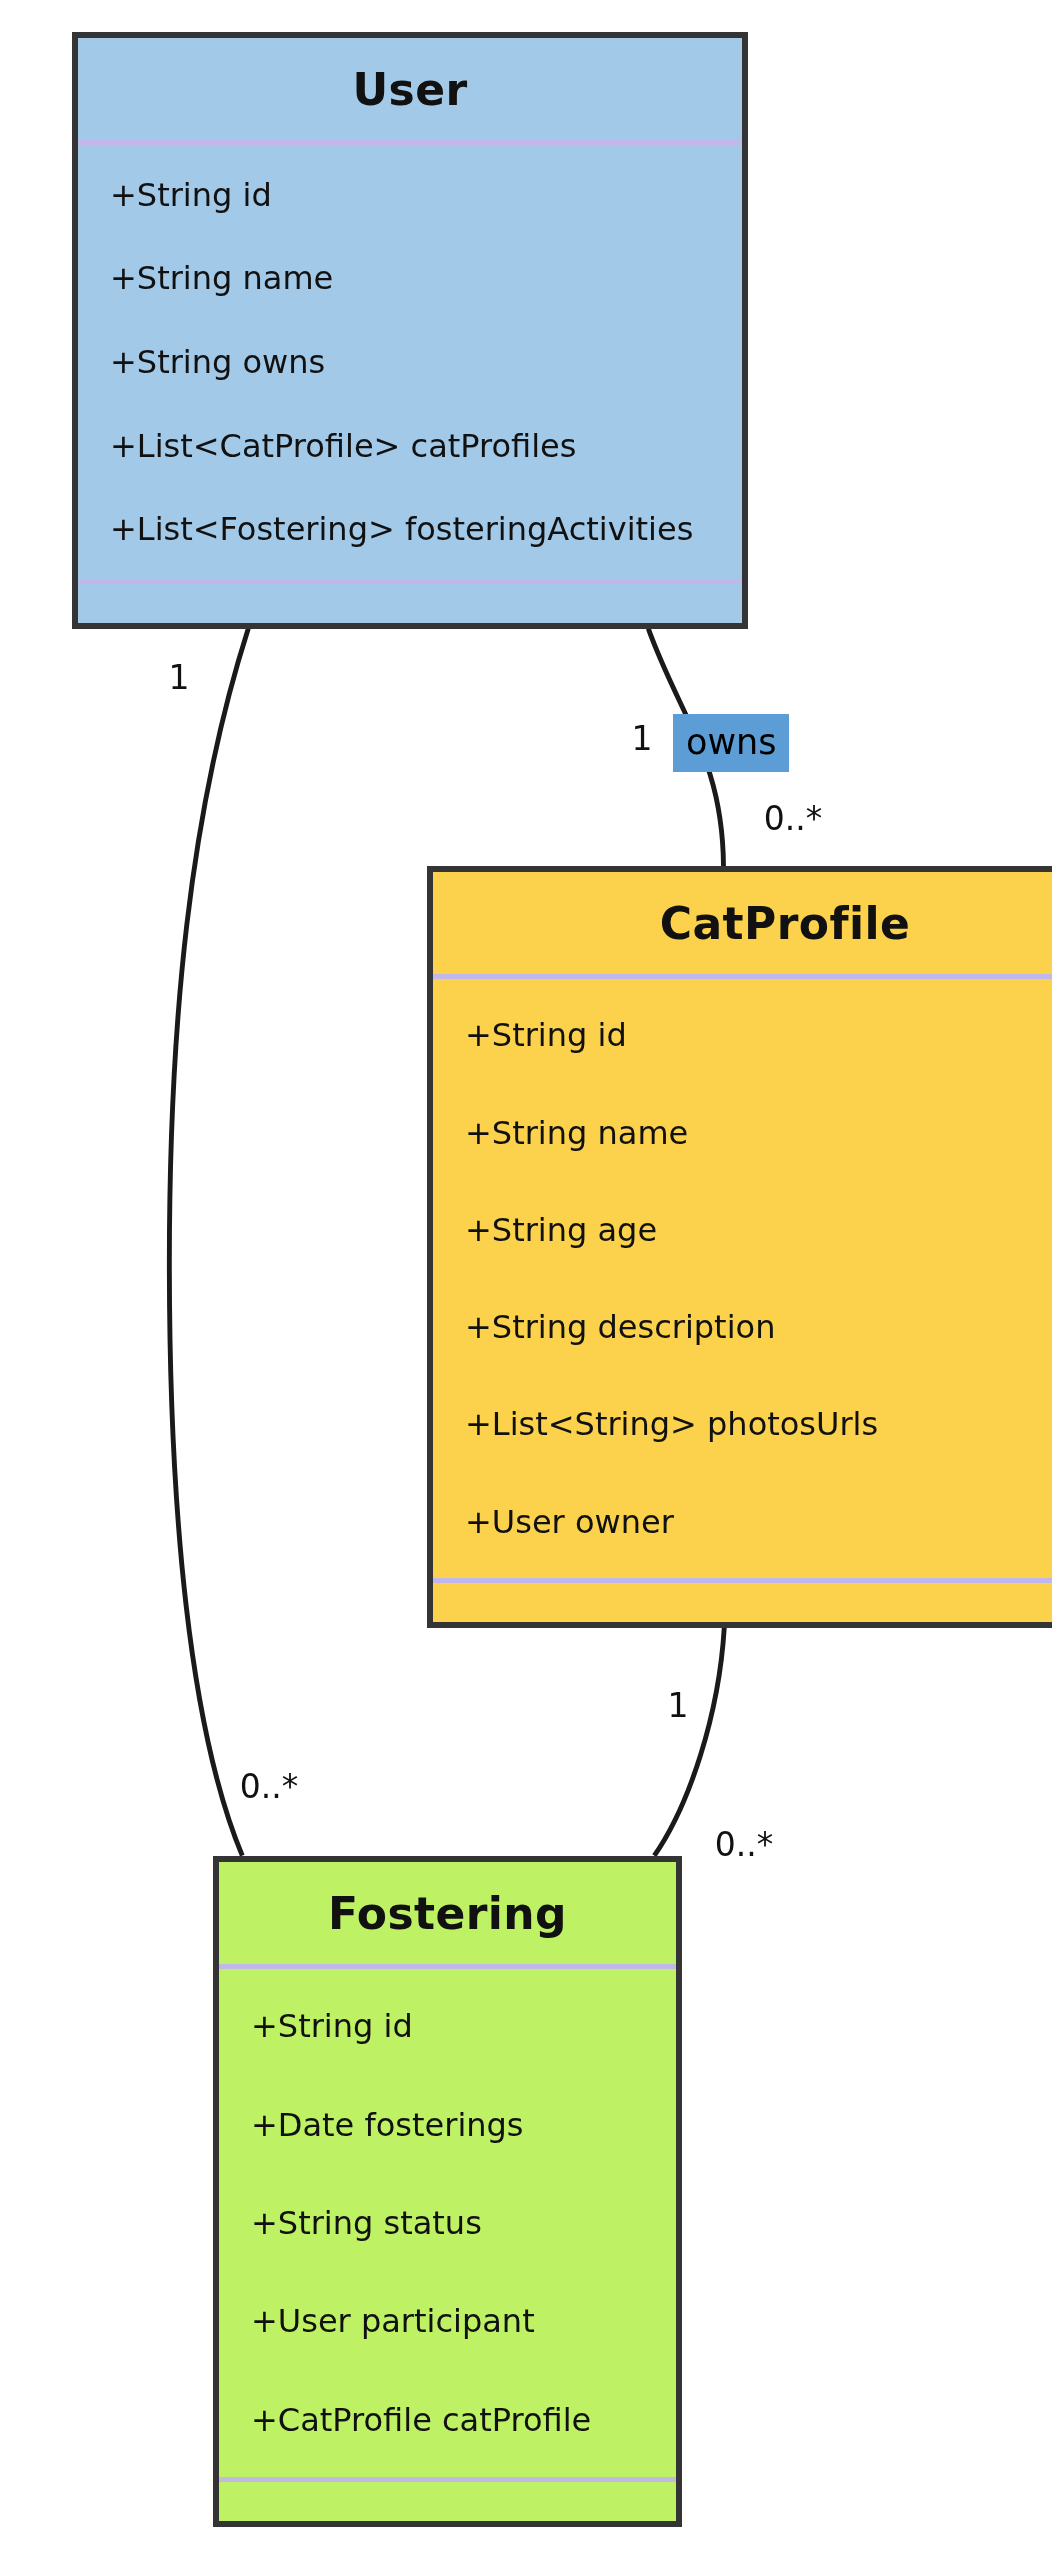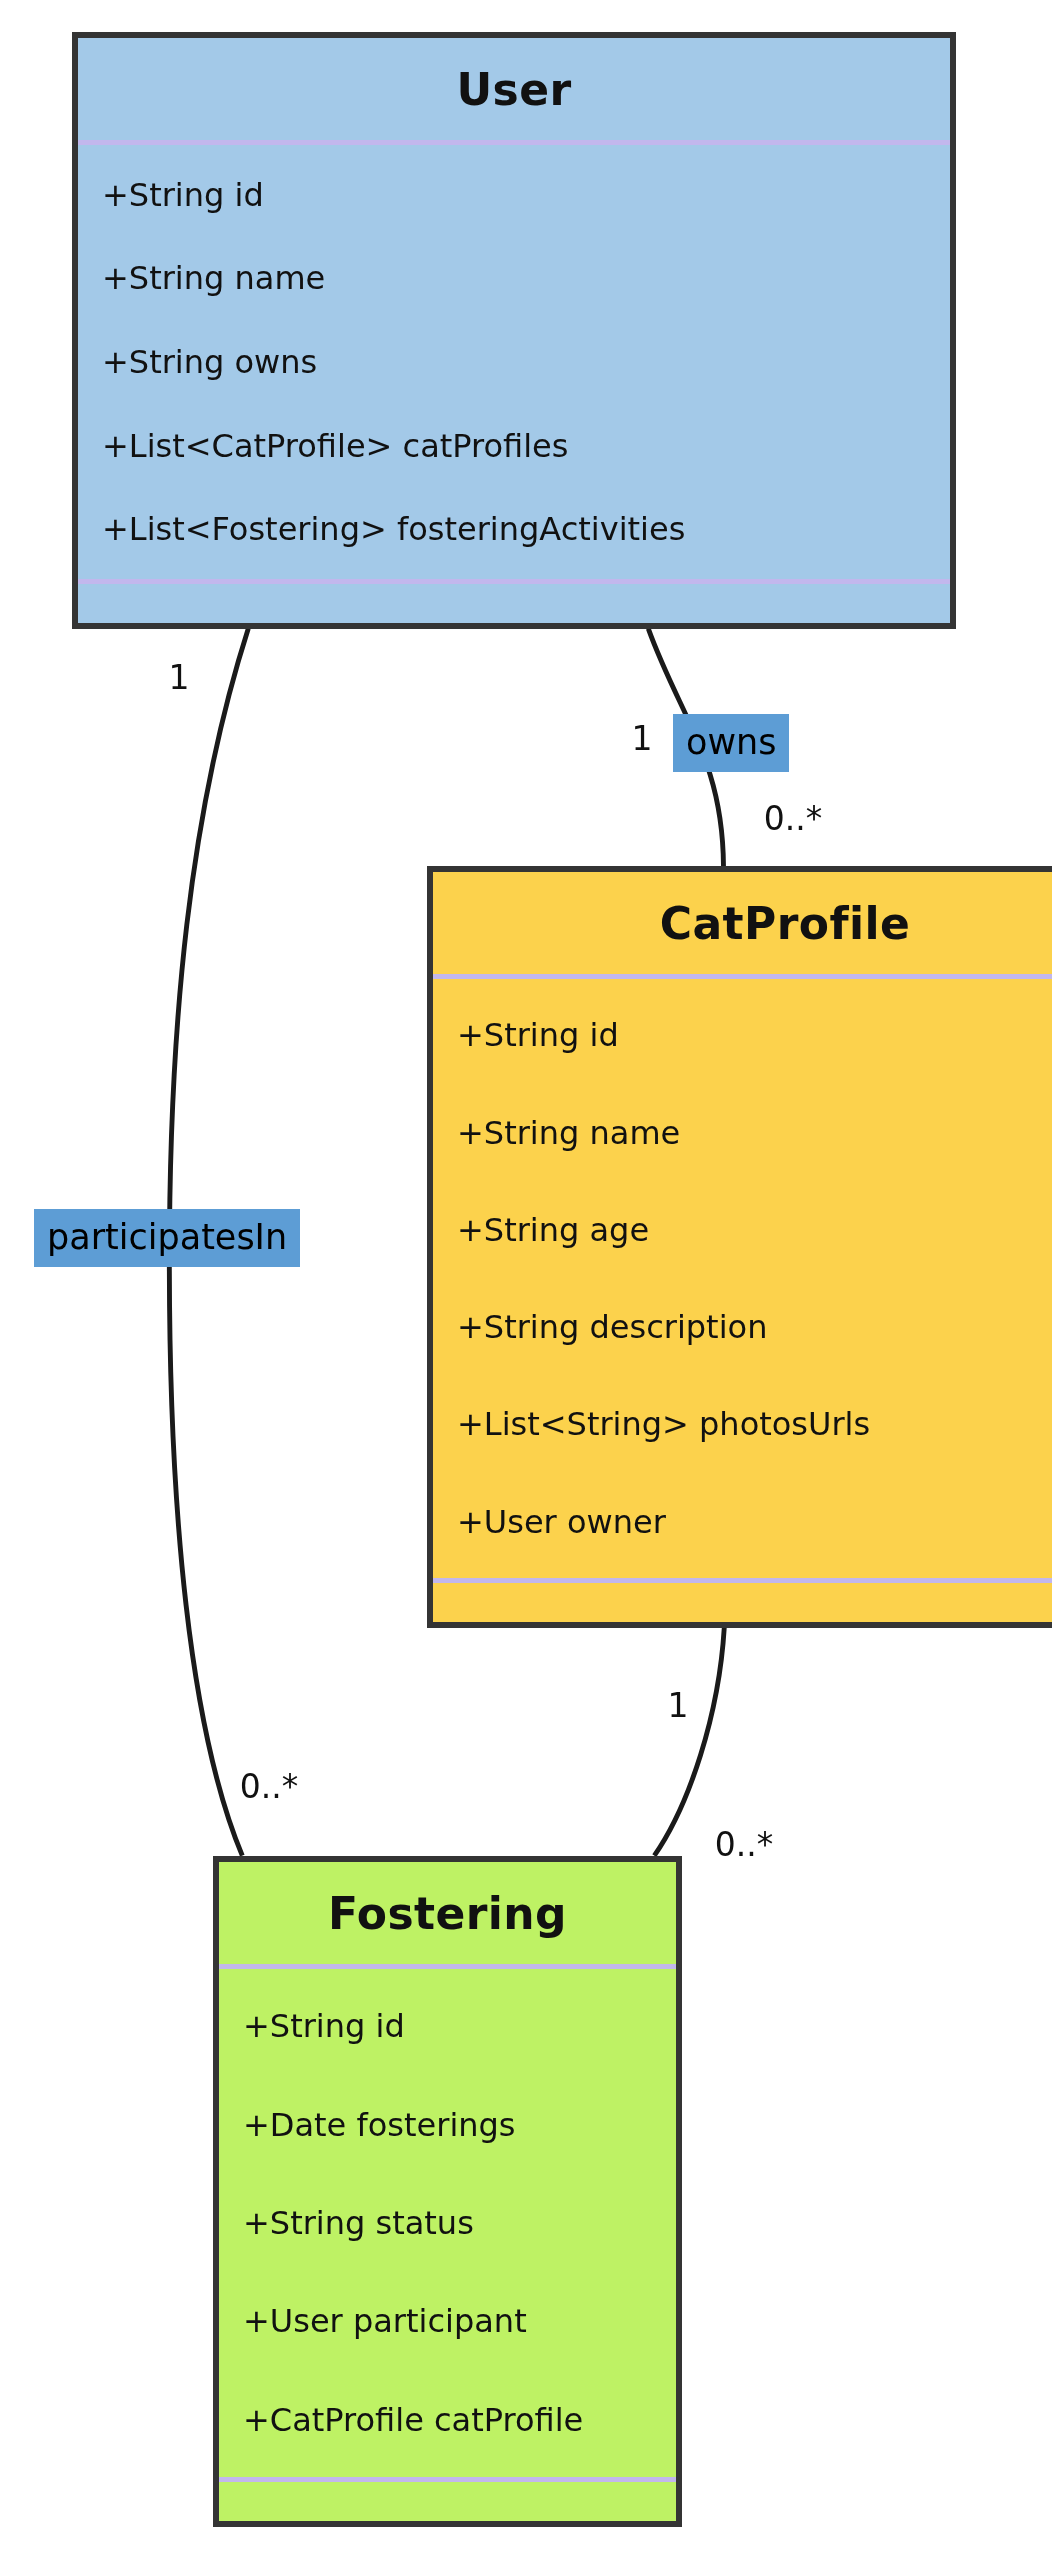"User" .box-user { width: 884px -> 676px }
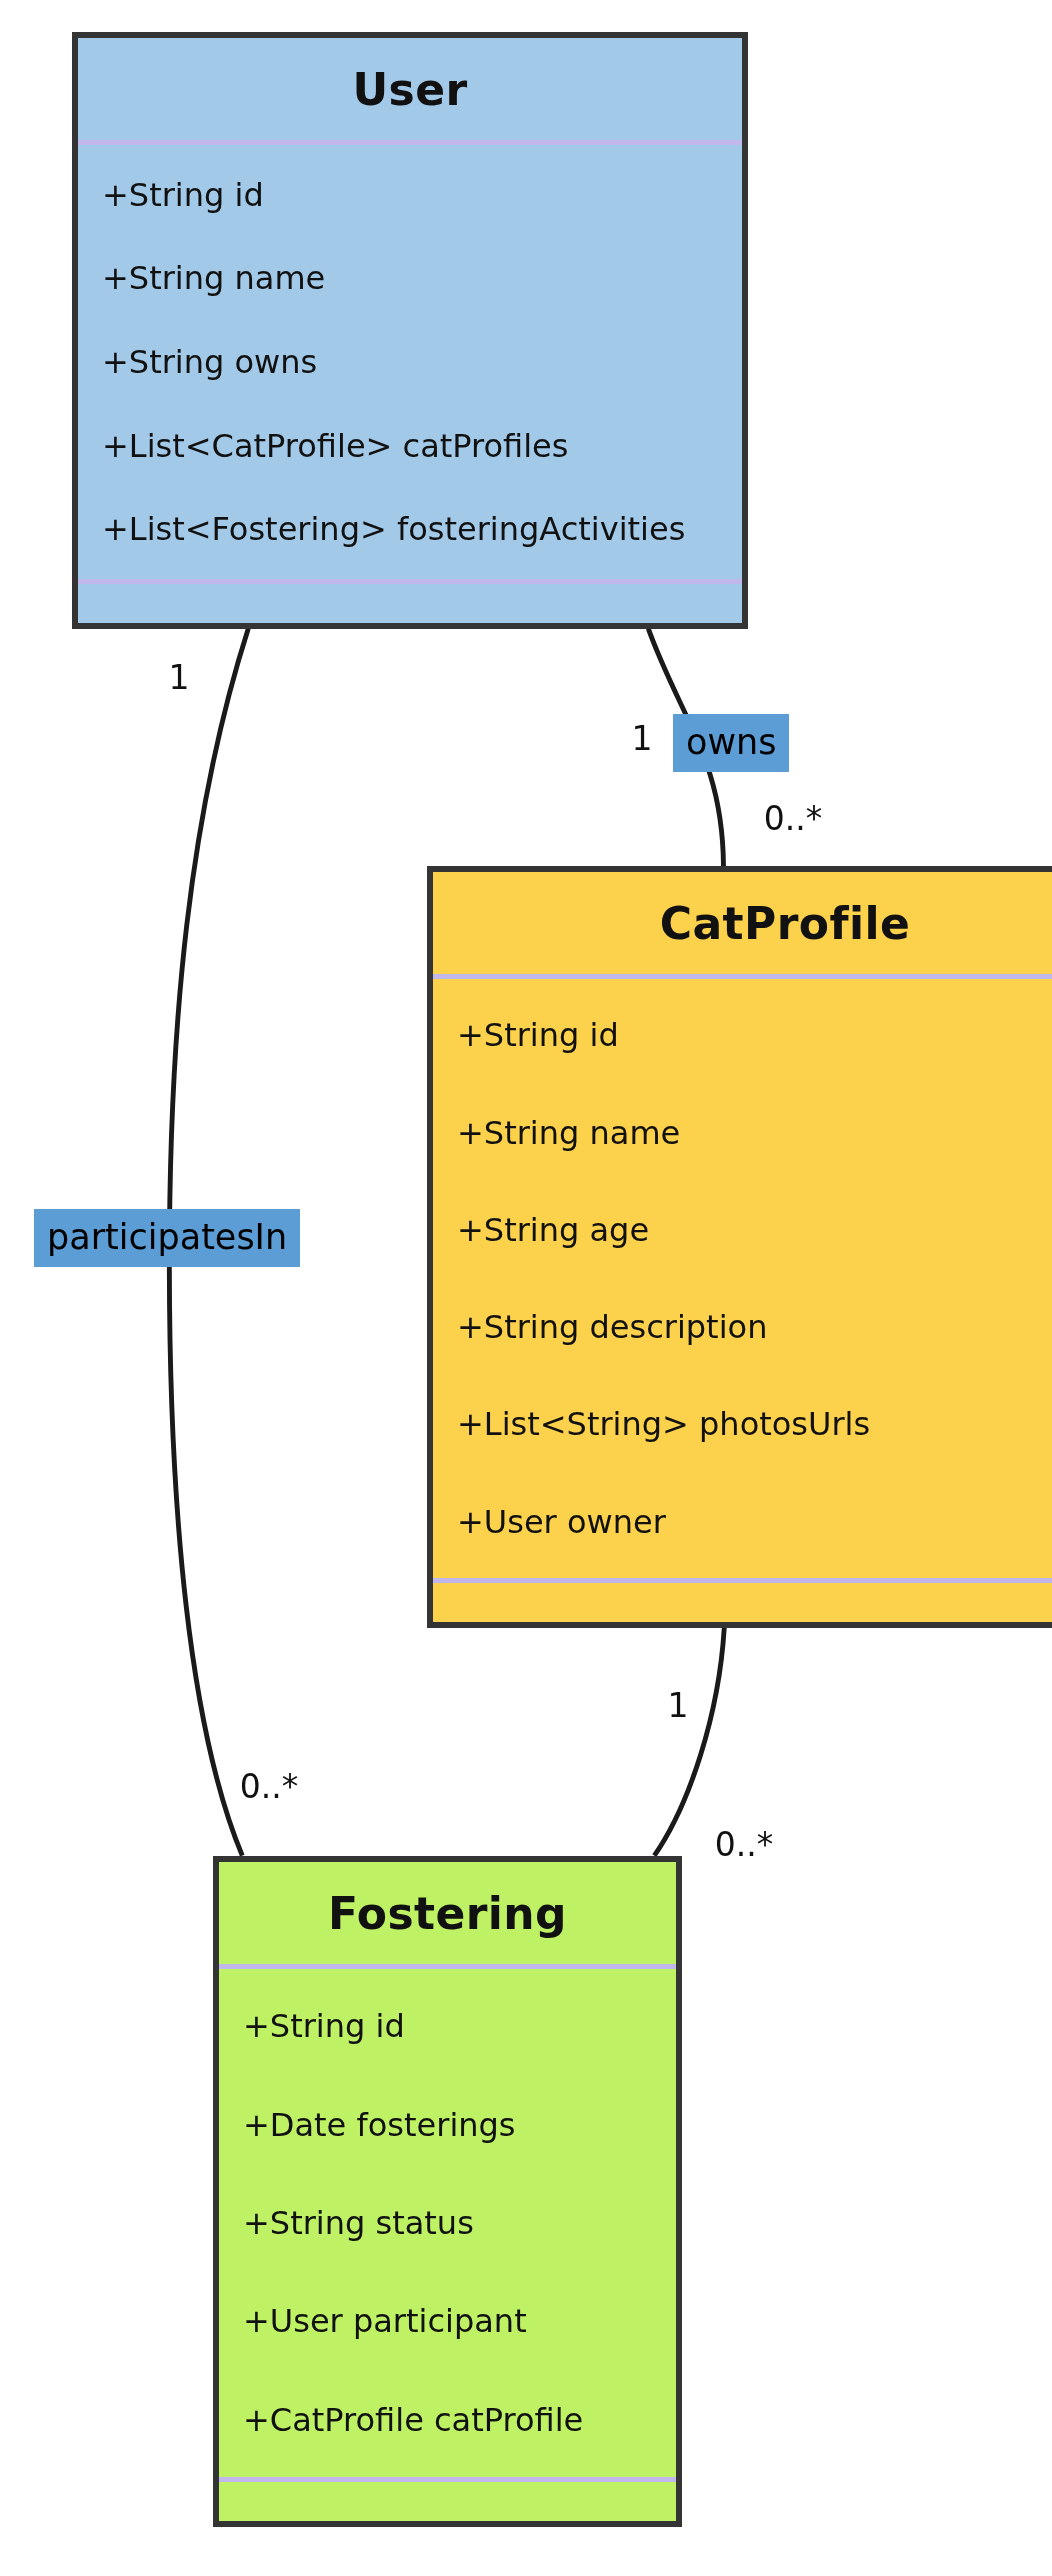"+String id" .attr { margin-left: none -> 8px }
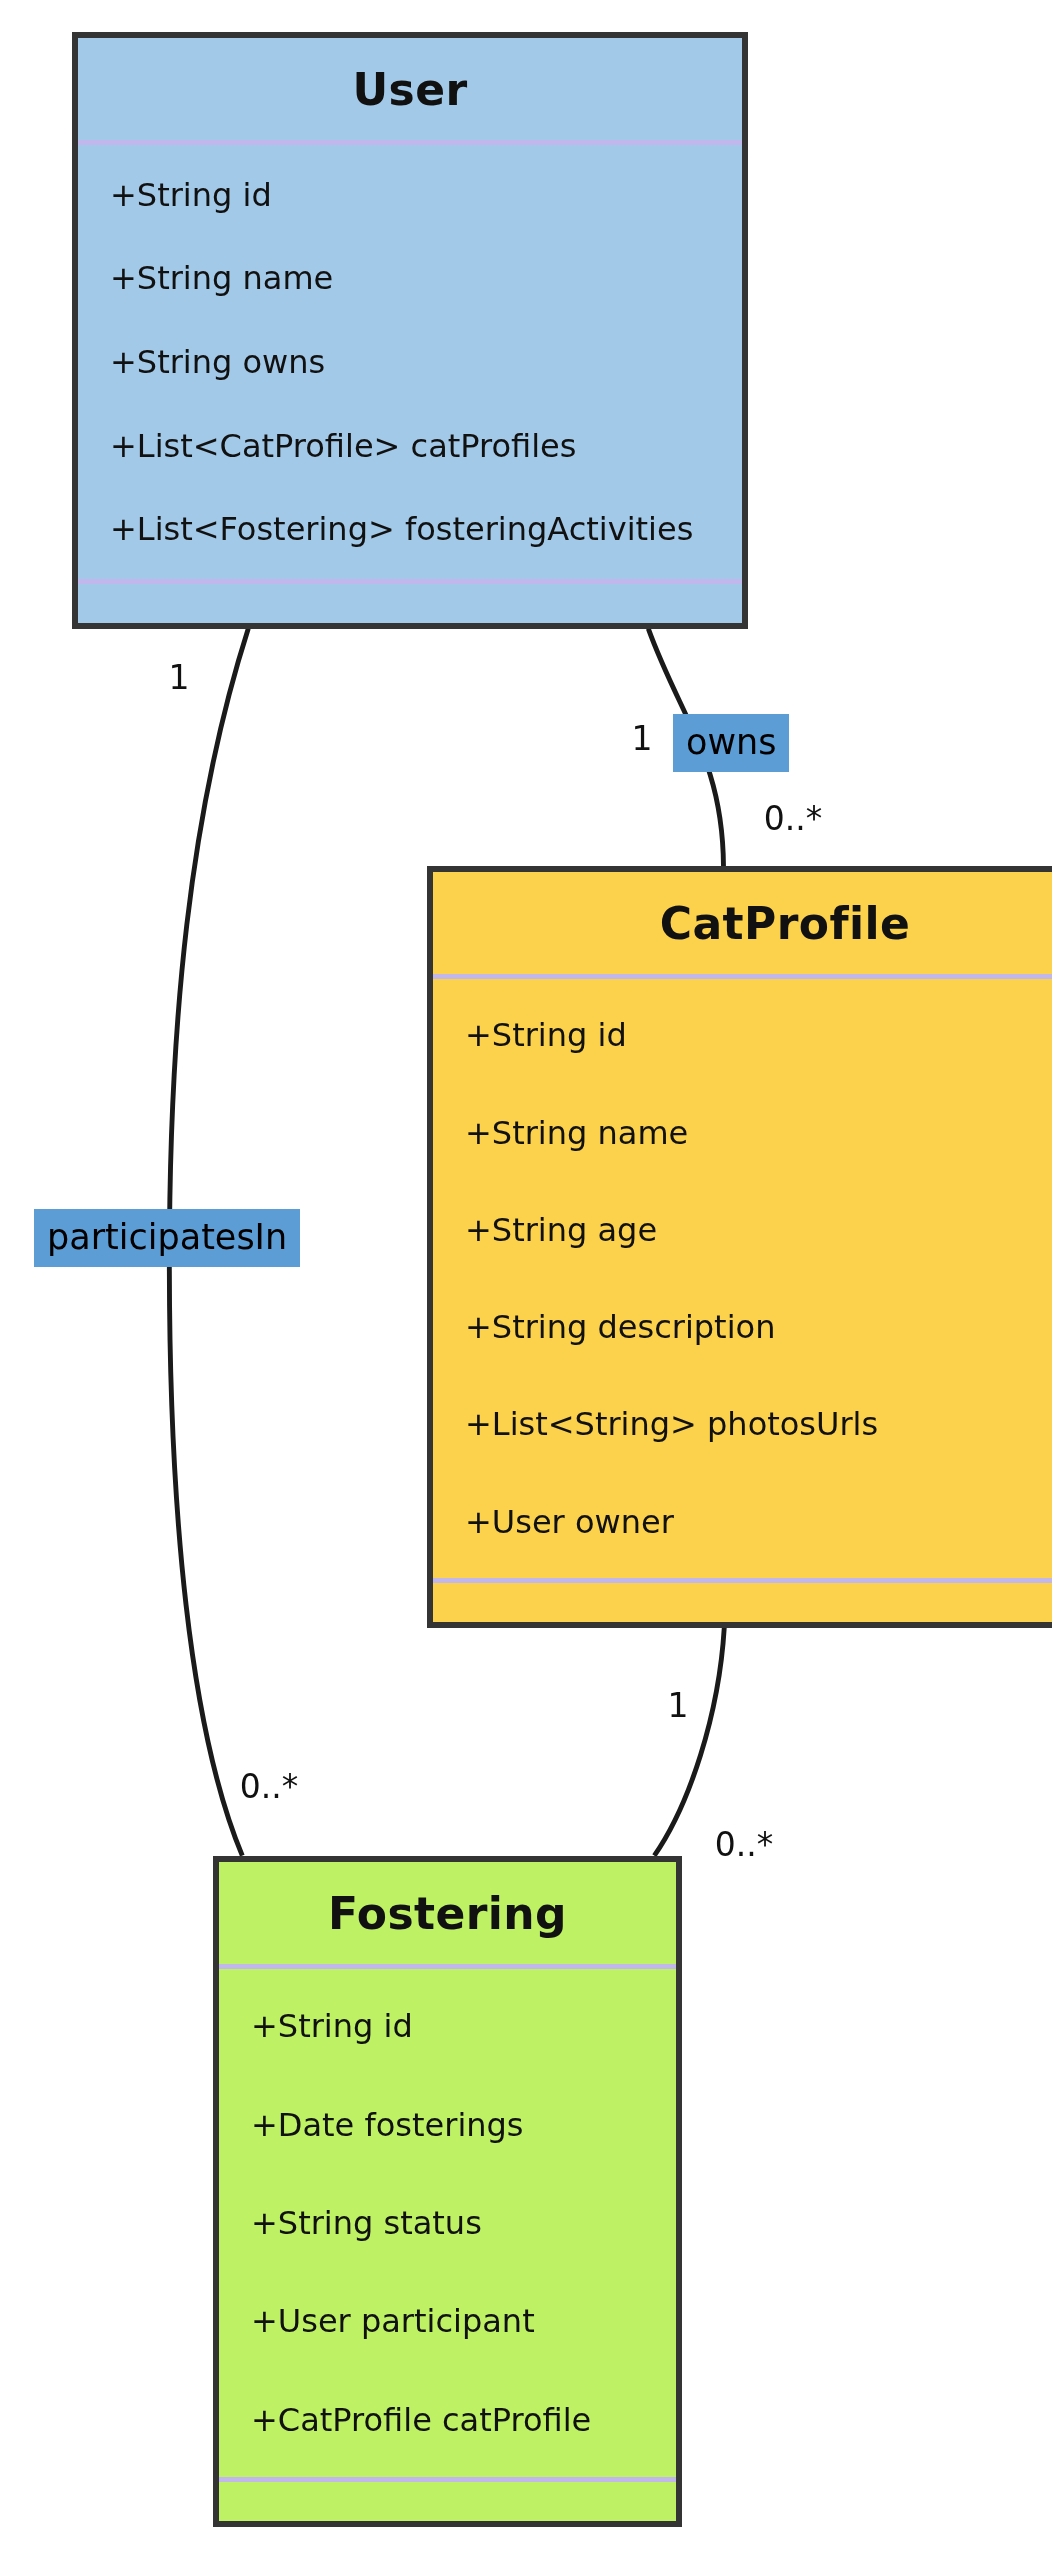"participatesIn" div.edge-label { html: <div>participatesIn</div> -> none }
